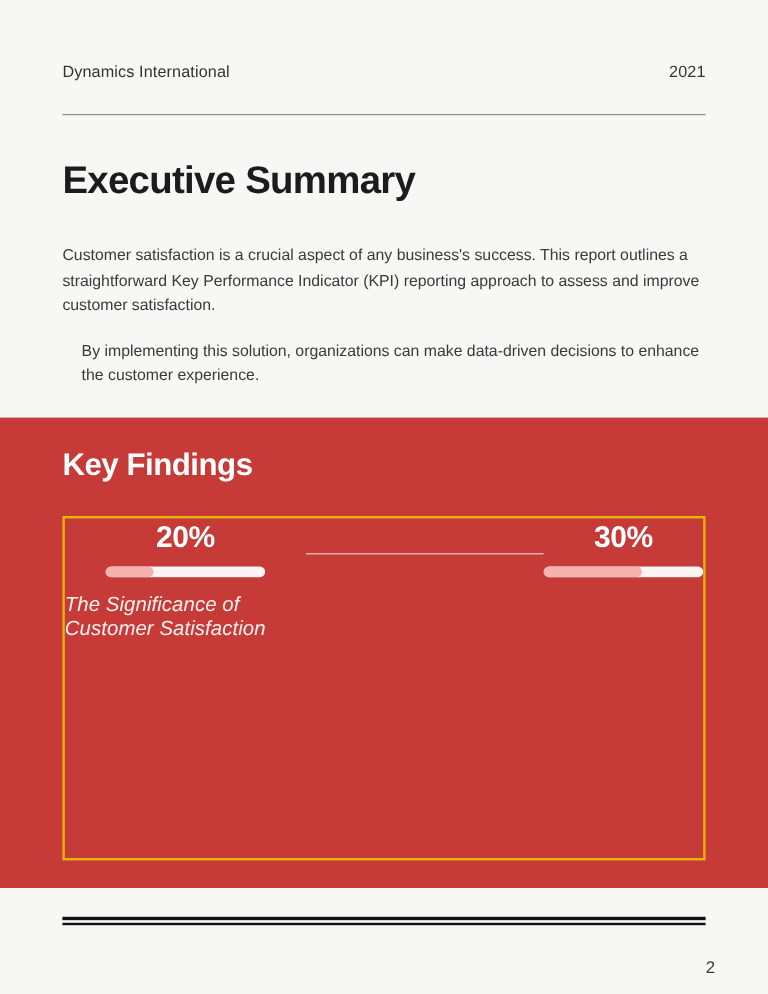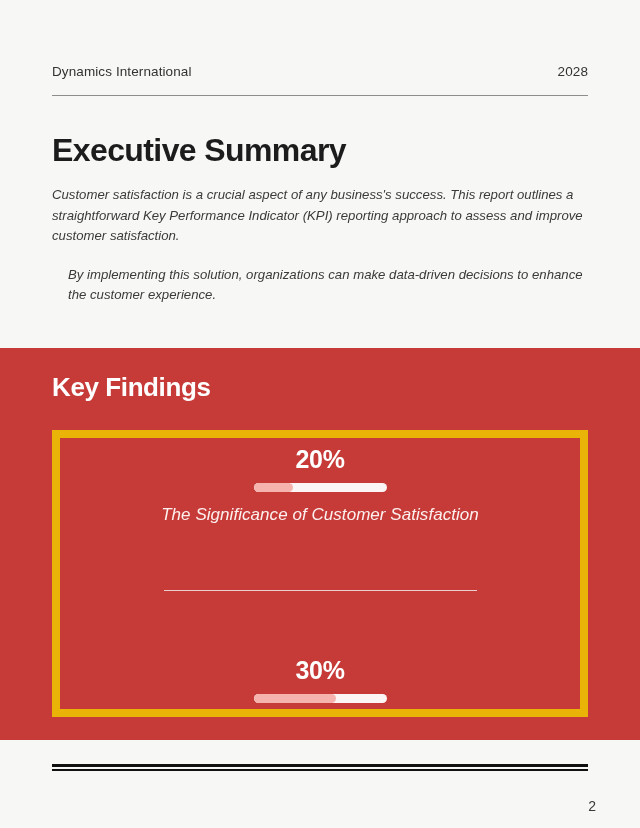"Dynamics International" .doc-header { margin-top: 12px -> none; padding-bottom: 16px -> 28px }
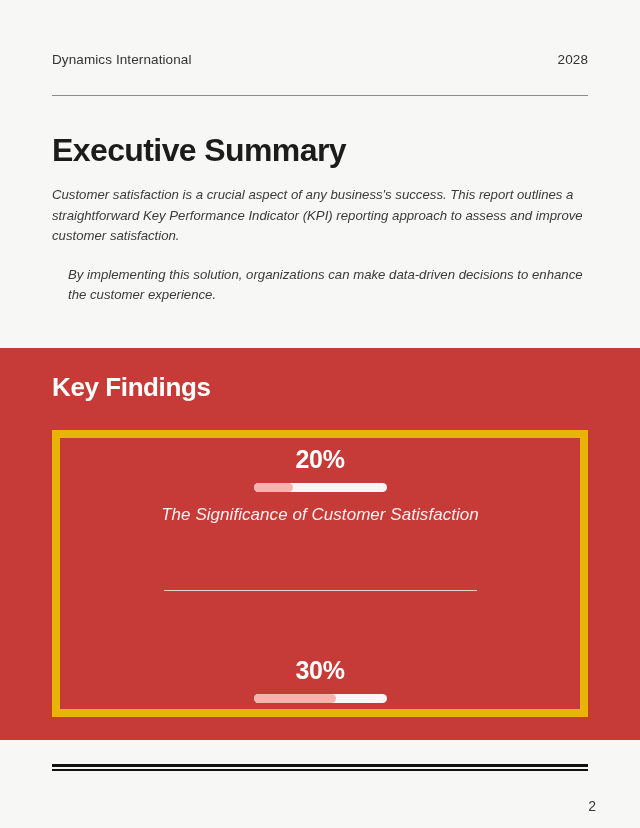"2028" span.header-year { text: 2028 -> 2021 }
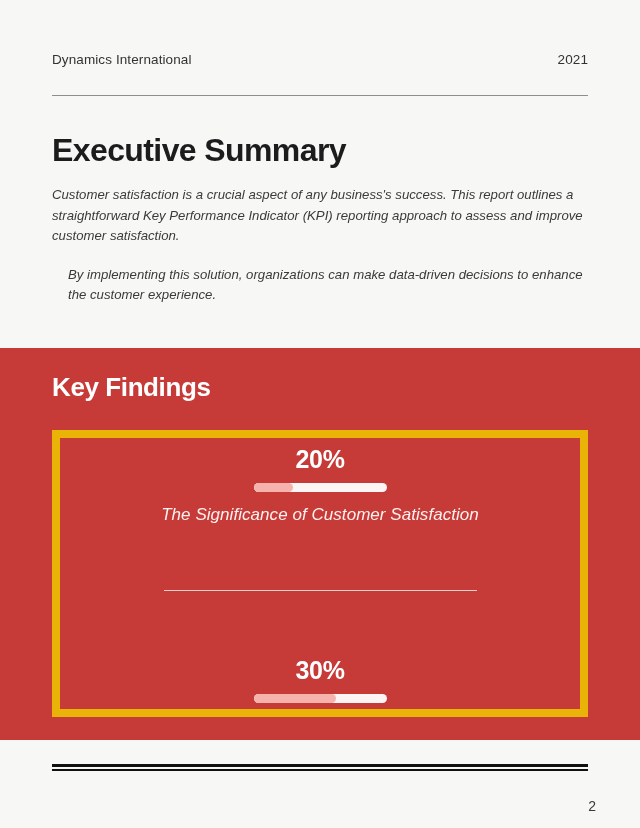"Customer satisfaction is a crucial" .body-copy { font-style: italic -> none; top: 185px -> 203px }
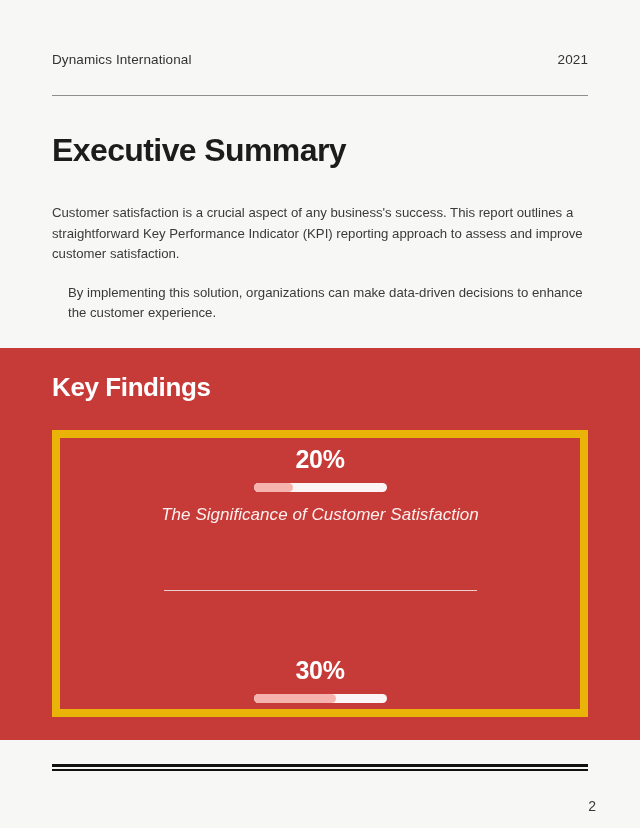"20%" .stat-card { border: 8px solid #eab308 -> 2px solid #eab308; flex-direction: column -> row; gap: 34px -> none }
